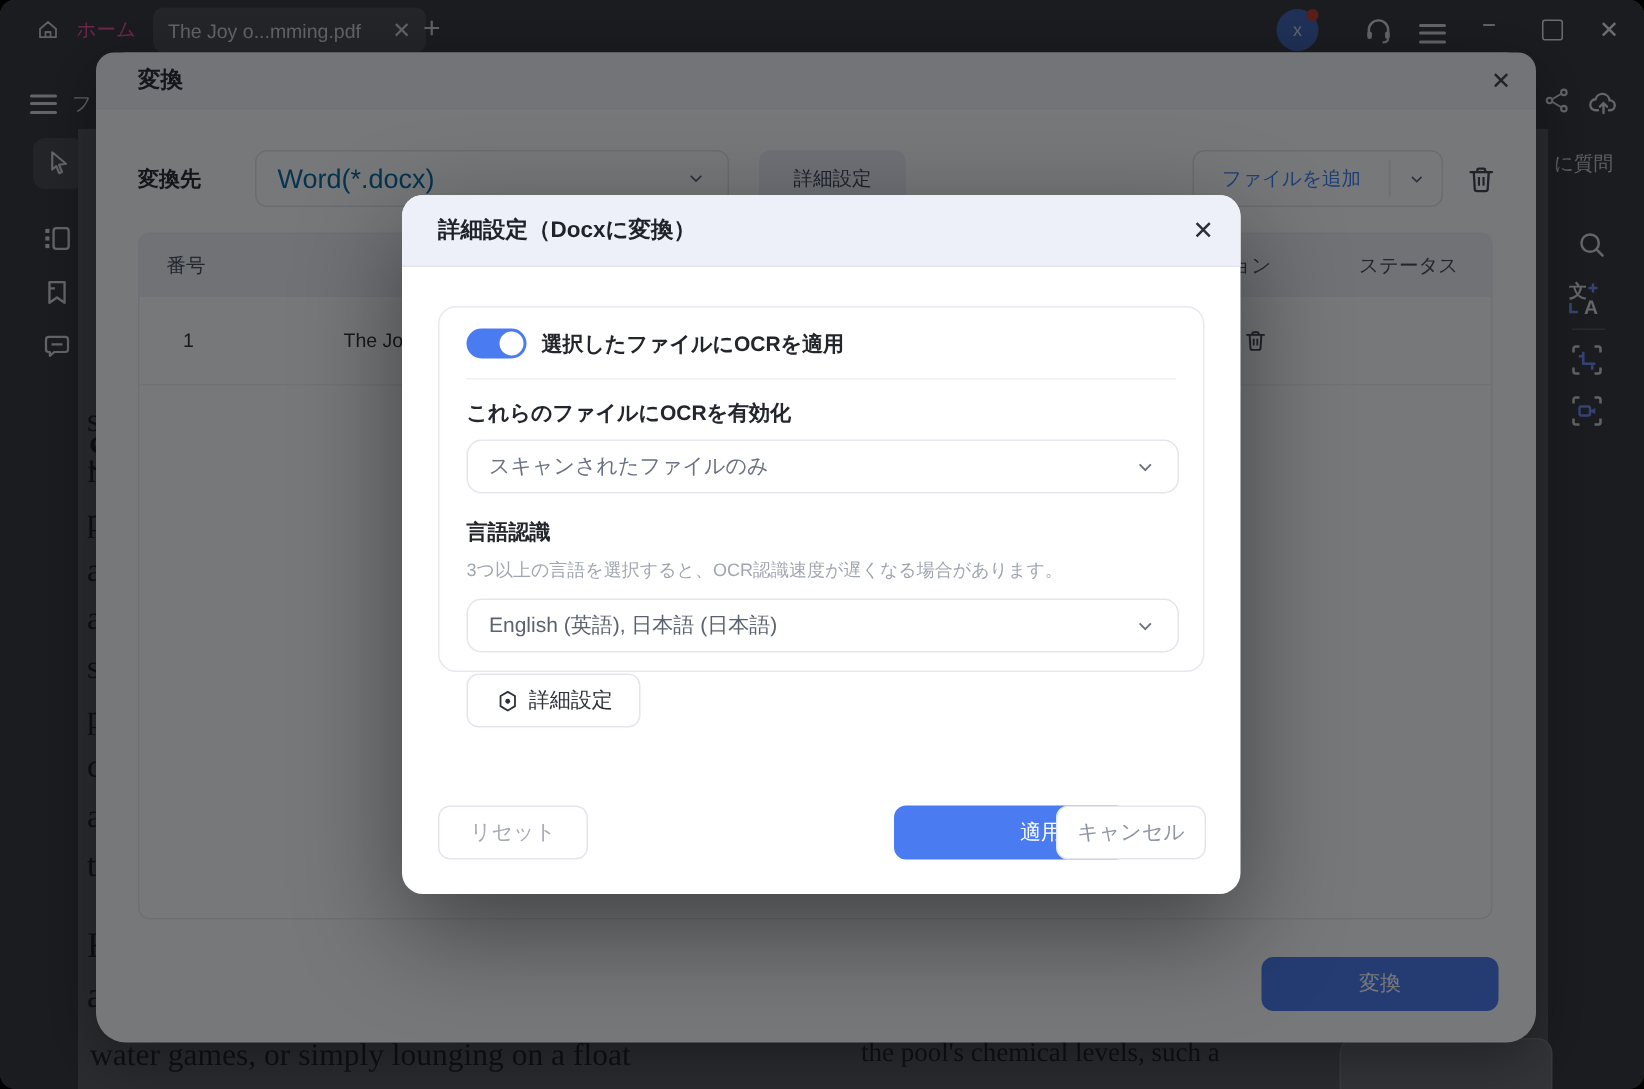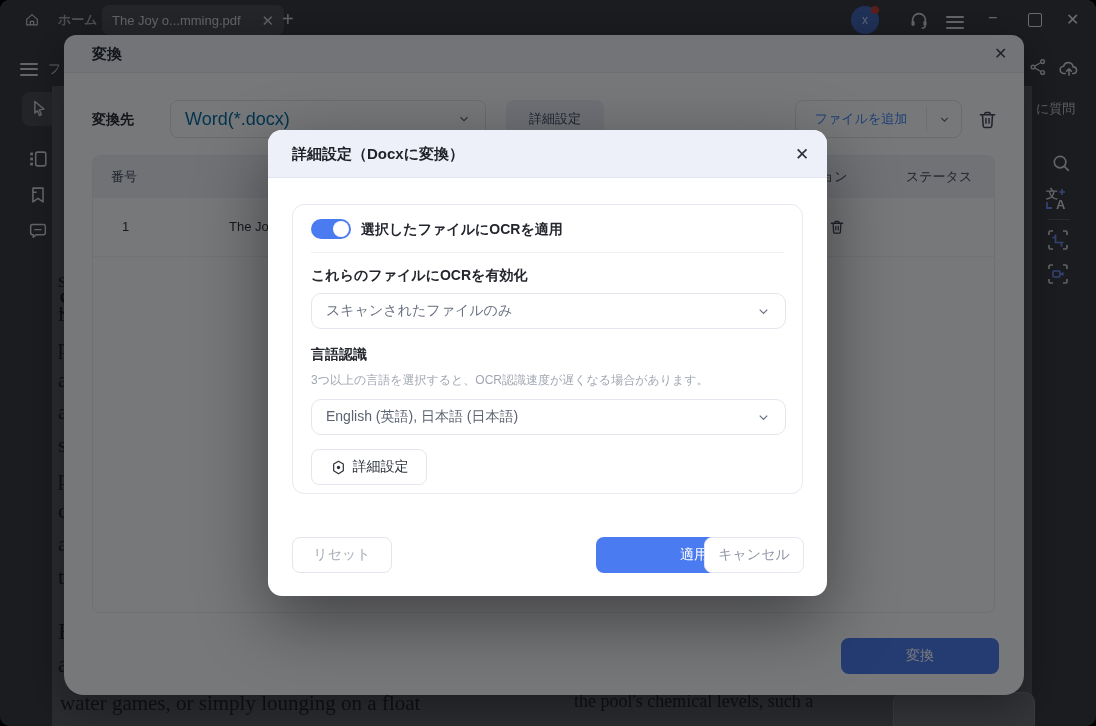"ホーム" .tab-home { color: #a3a3a3 -> #ec4899; font-weight: bold -> none; gap: 18px -> 11px }
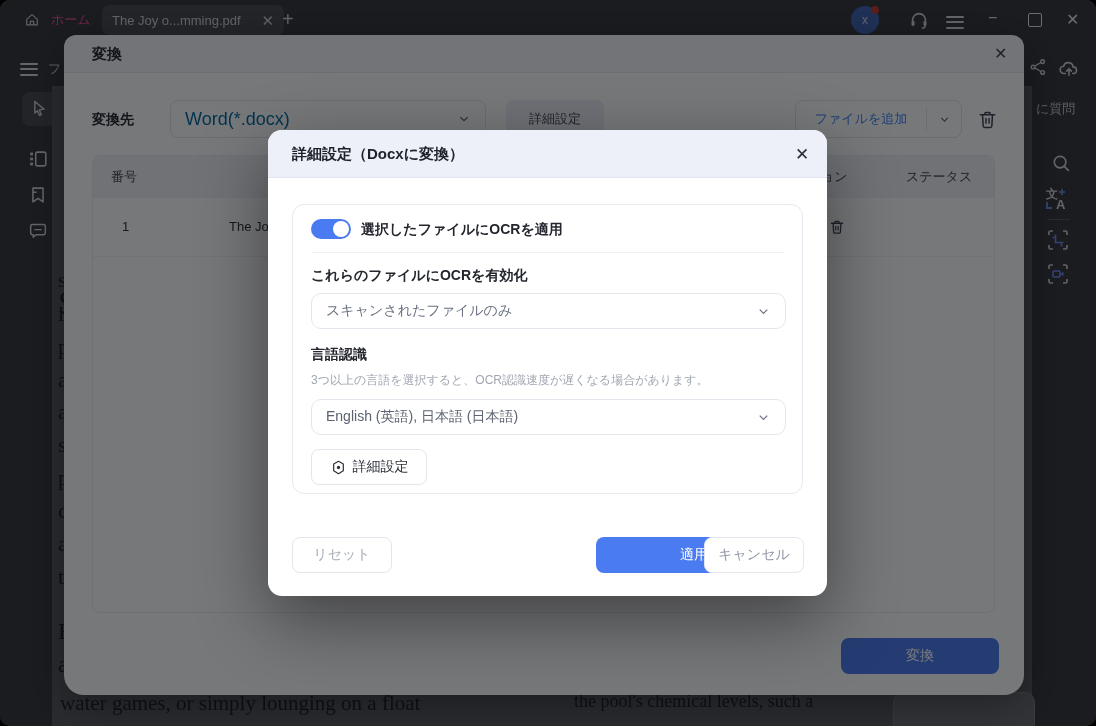"選択したファイルにOCRを適用" .card { height: 290px -> 244px }
